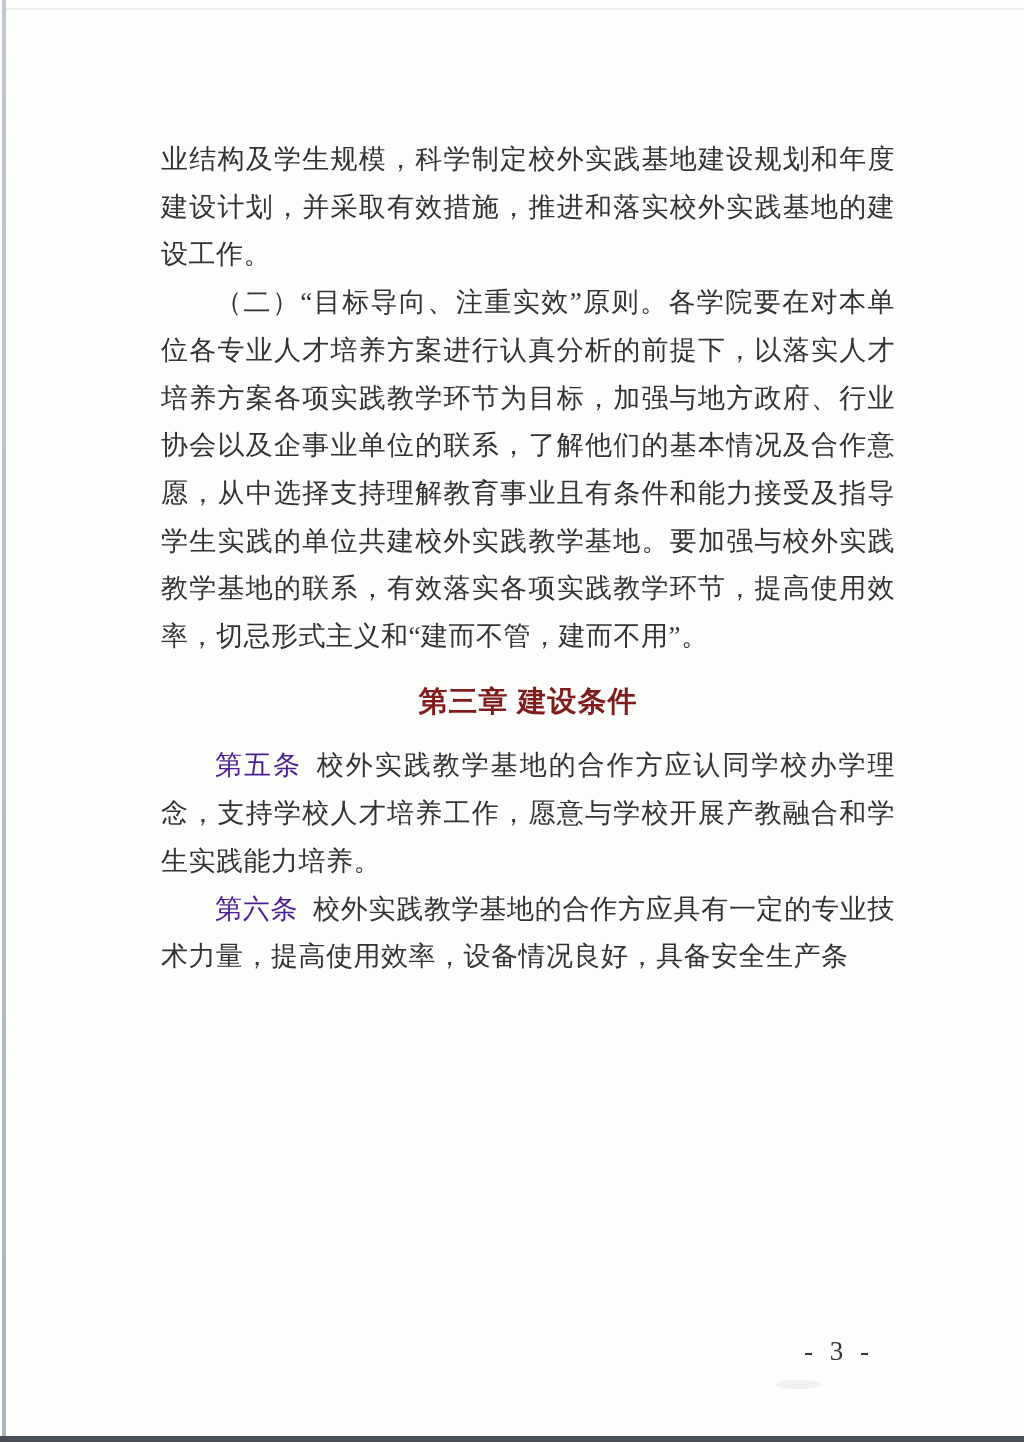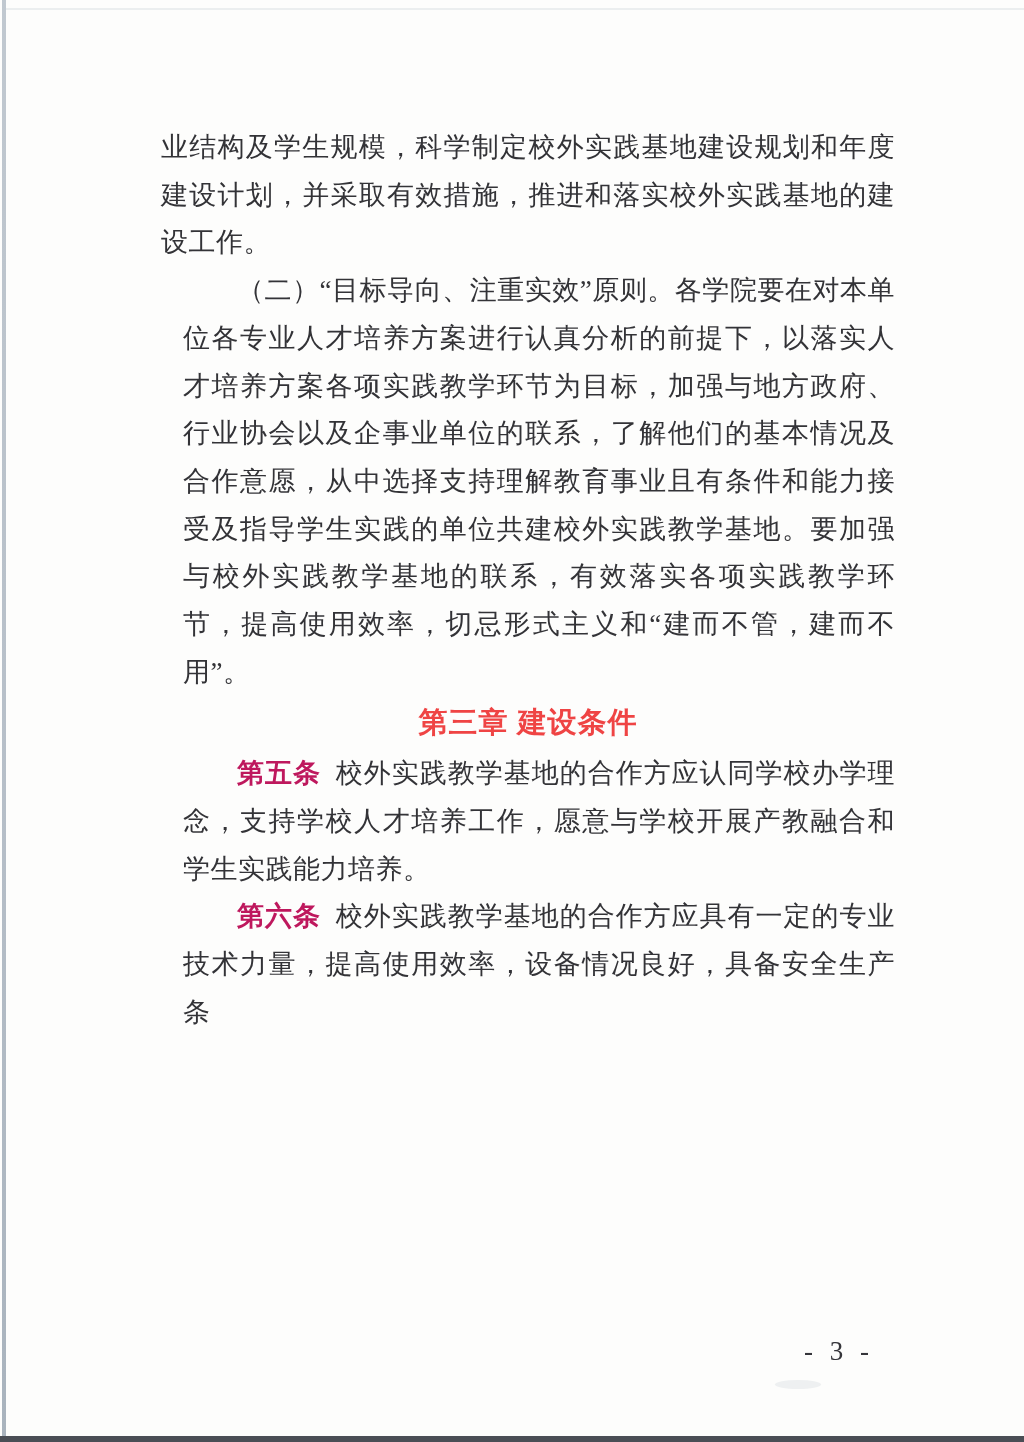"业结构及学生规模，科学制定校外实践基地建设规划和年度建设计划，并采取有效措施，推" .content { top: 124px -> 136px }
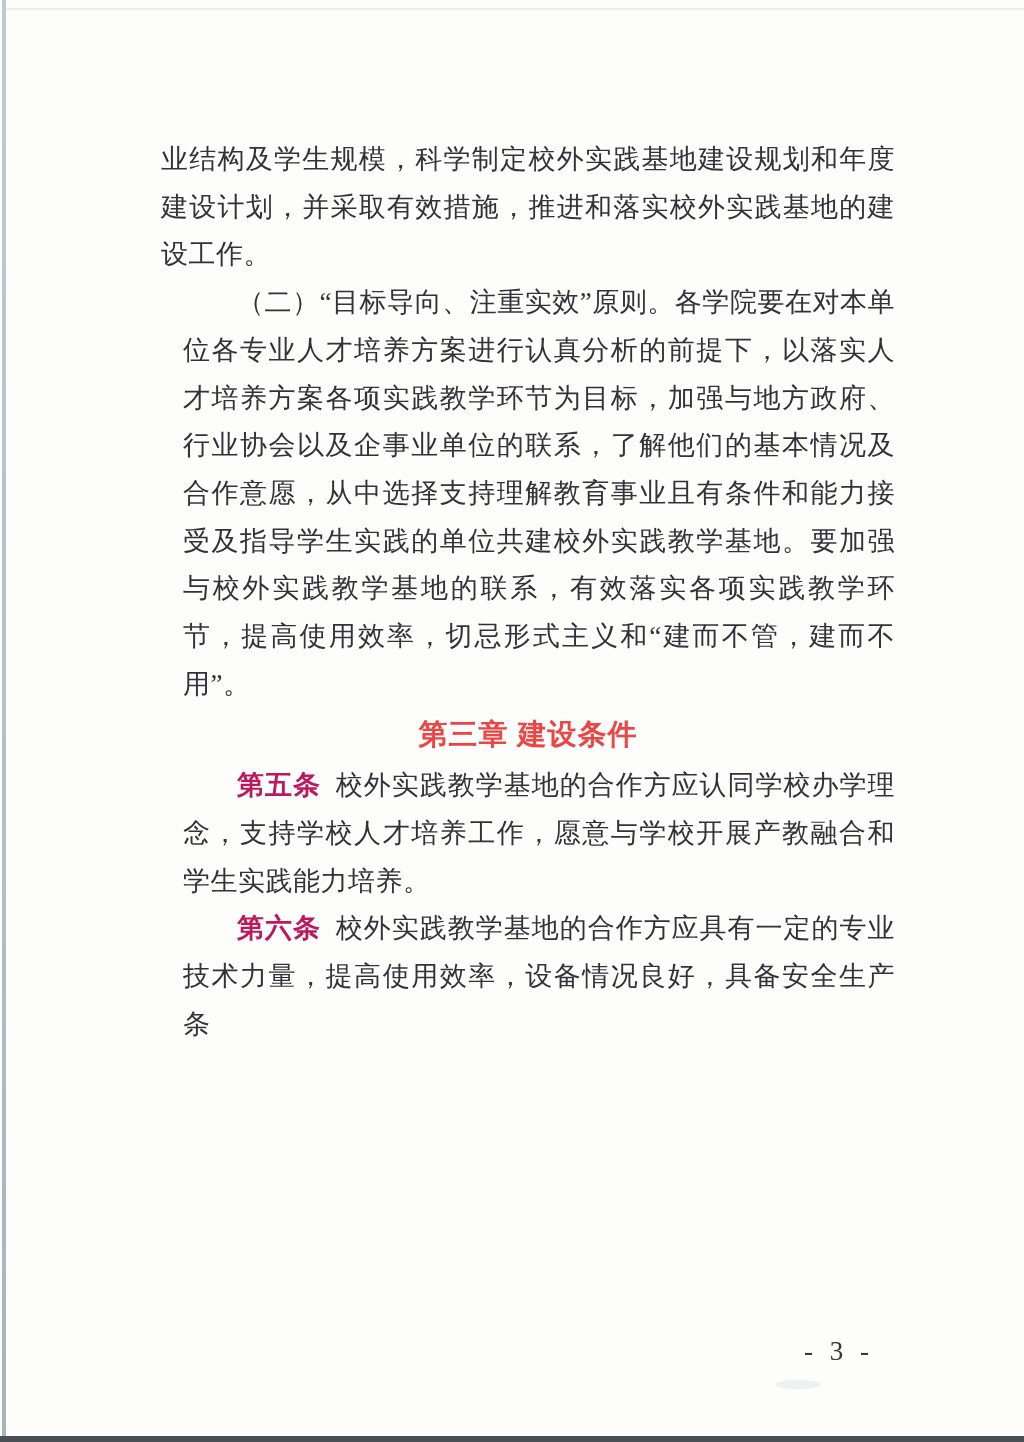"（二）“目标导向、注重实效”原则。各学院要在对本单位各专业人才培养方案进行认真分" .para.indent { margin-left: 22px -> none }
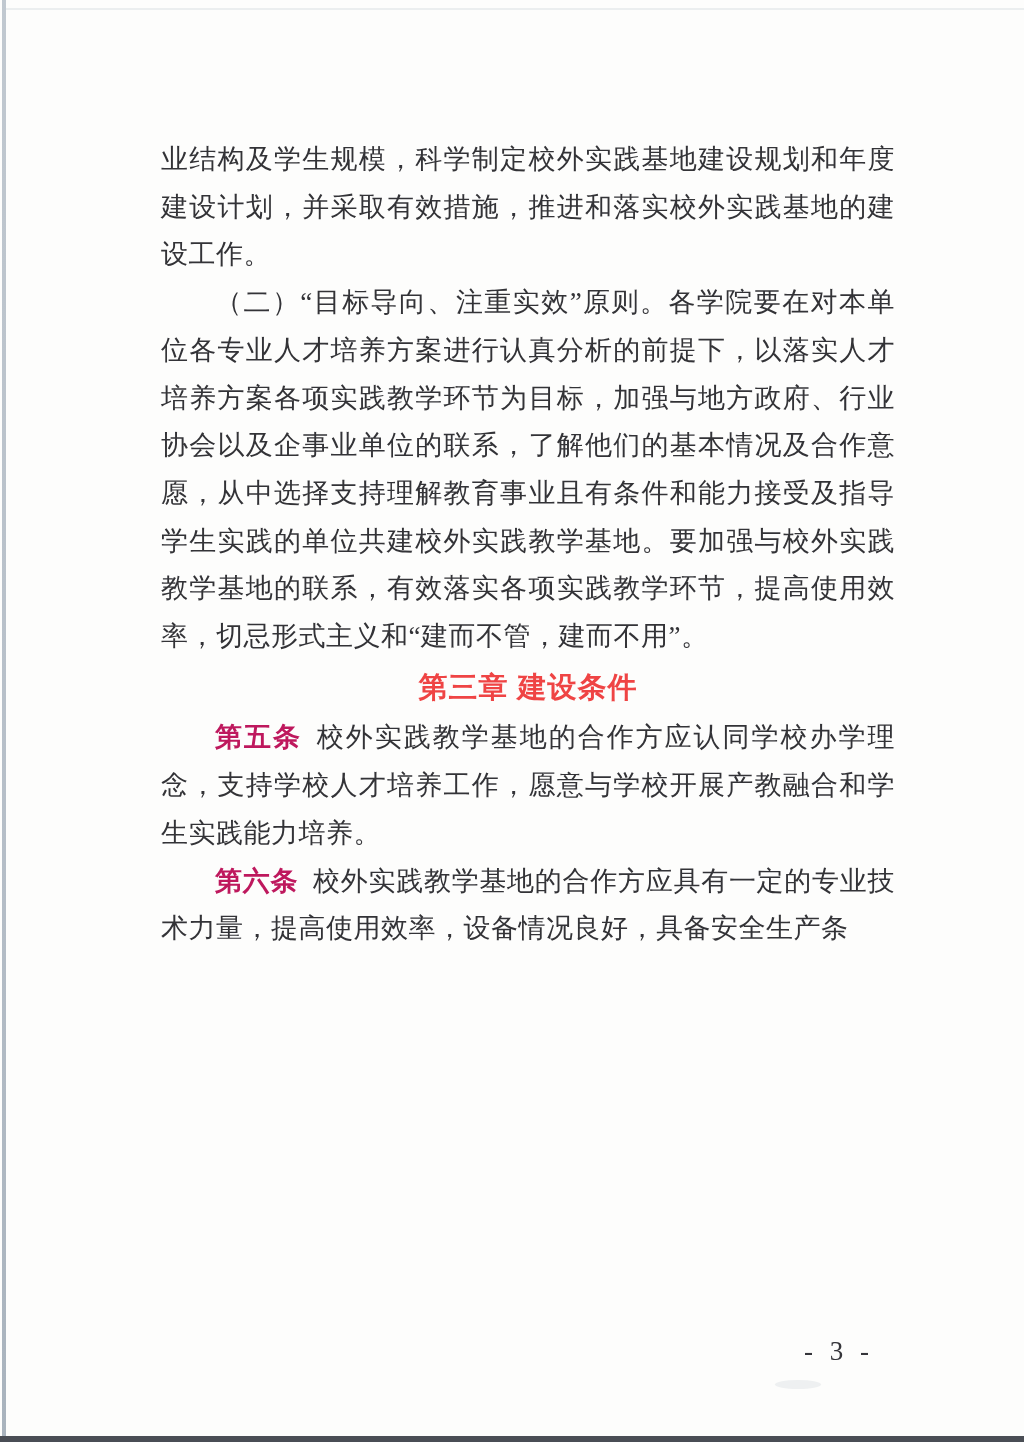"第三章 建设条件" .chapter { color: #ef4444 -> #7f1d1d; margin: 3px -> 17px }
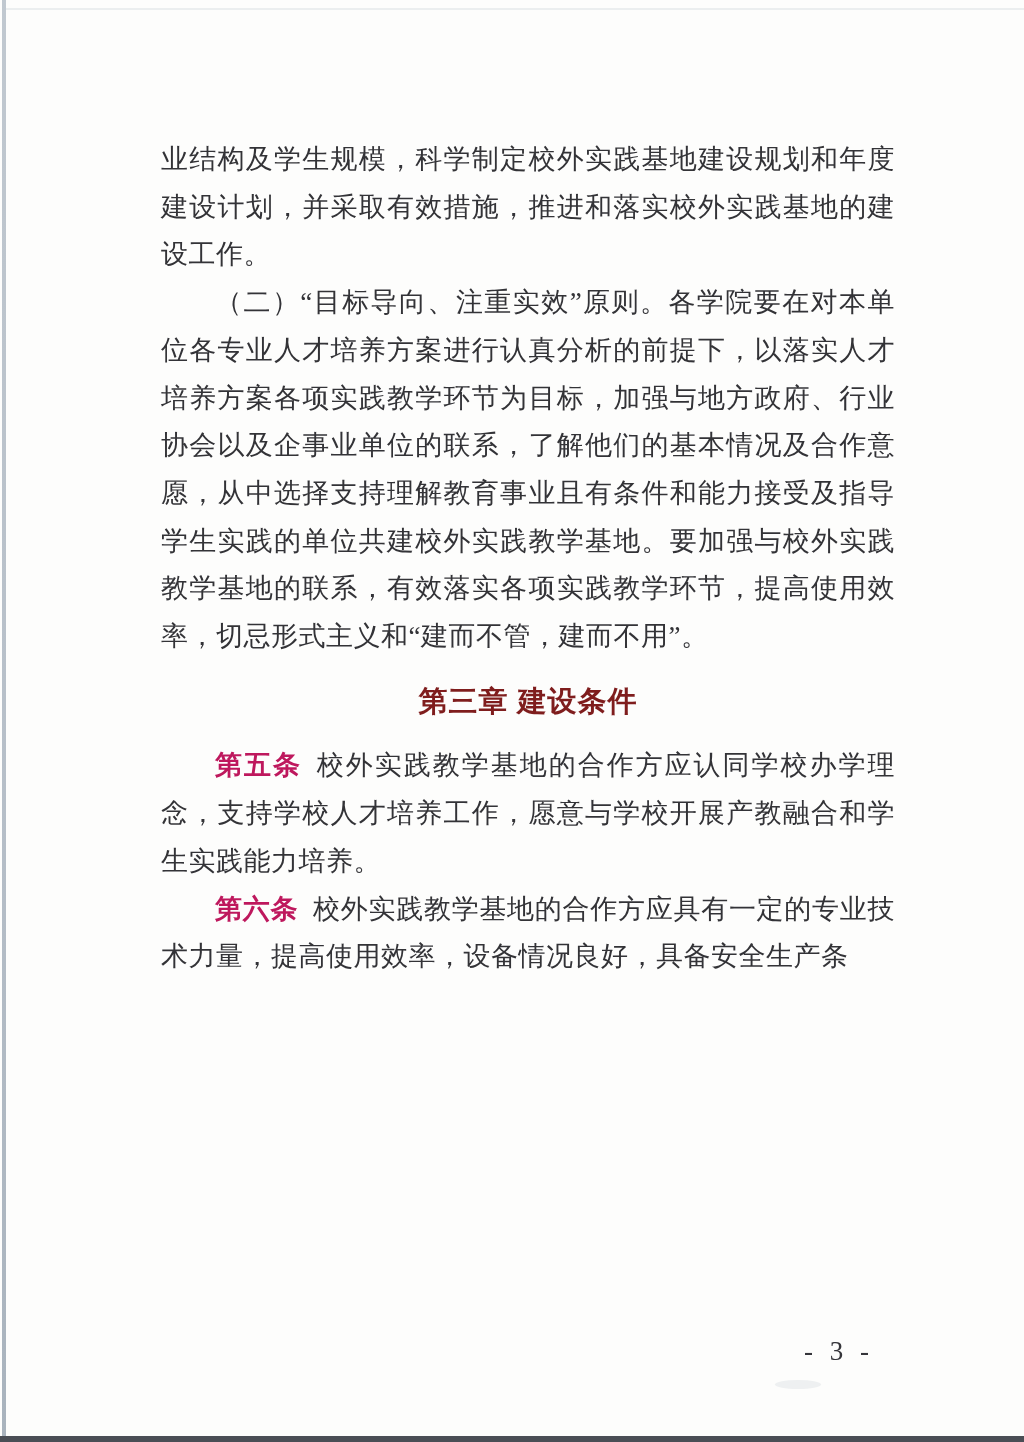"第五条" .term { color: #be185d -> #4c1d95; font-weight: 700 -> 400 }
